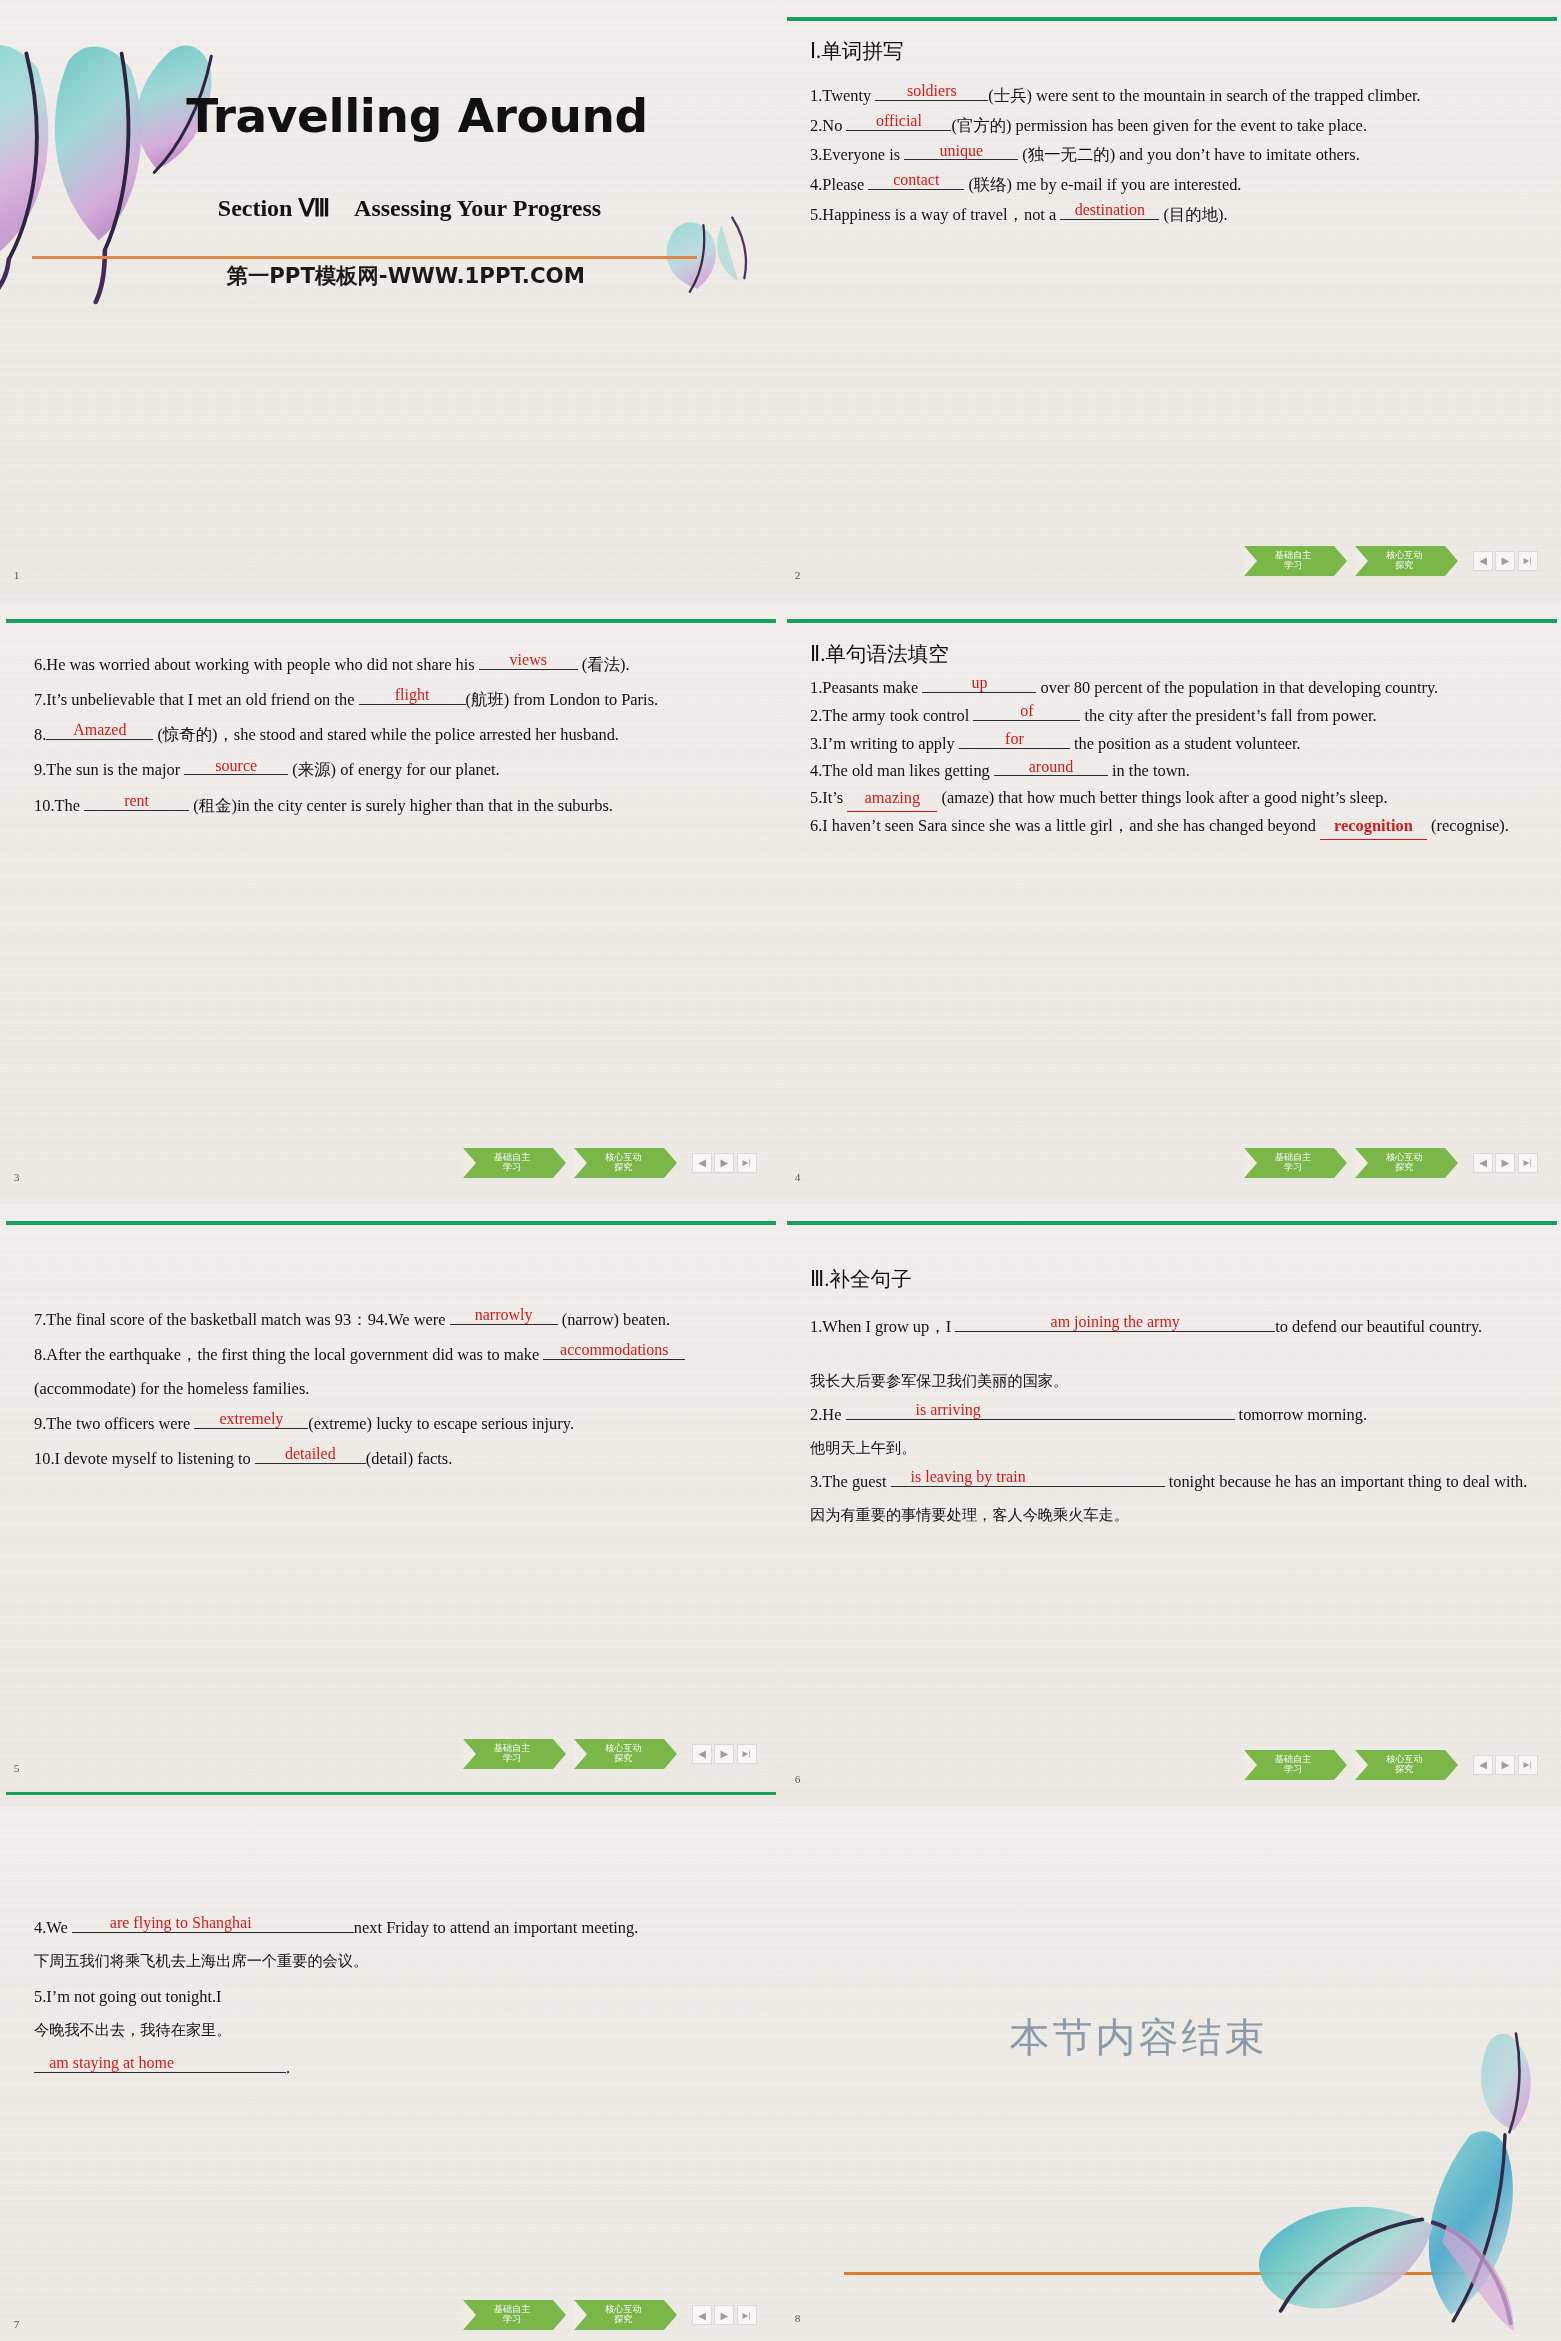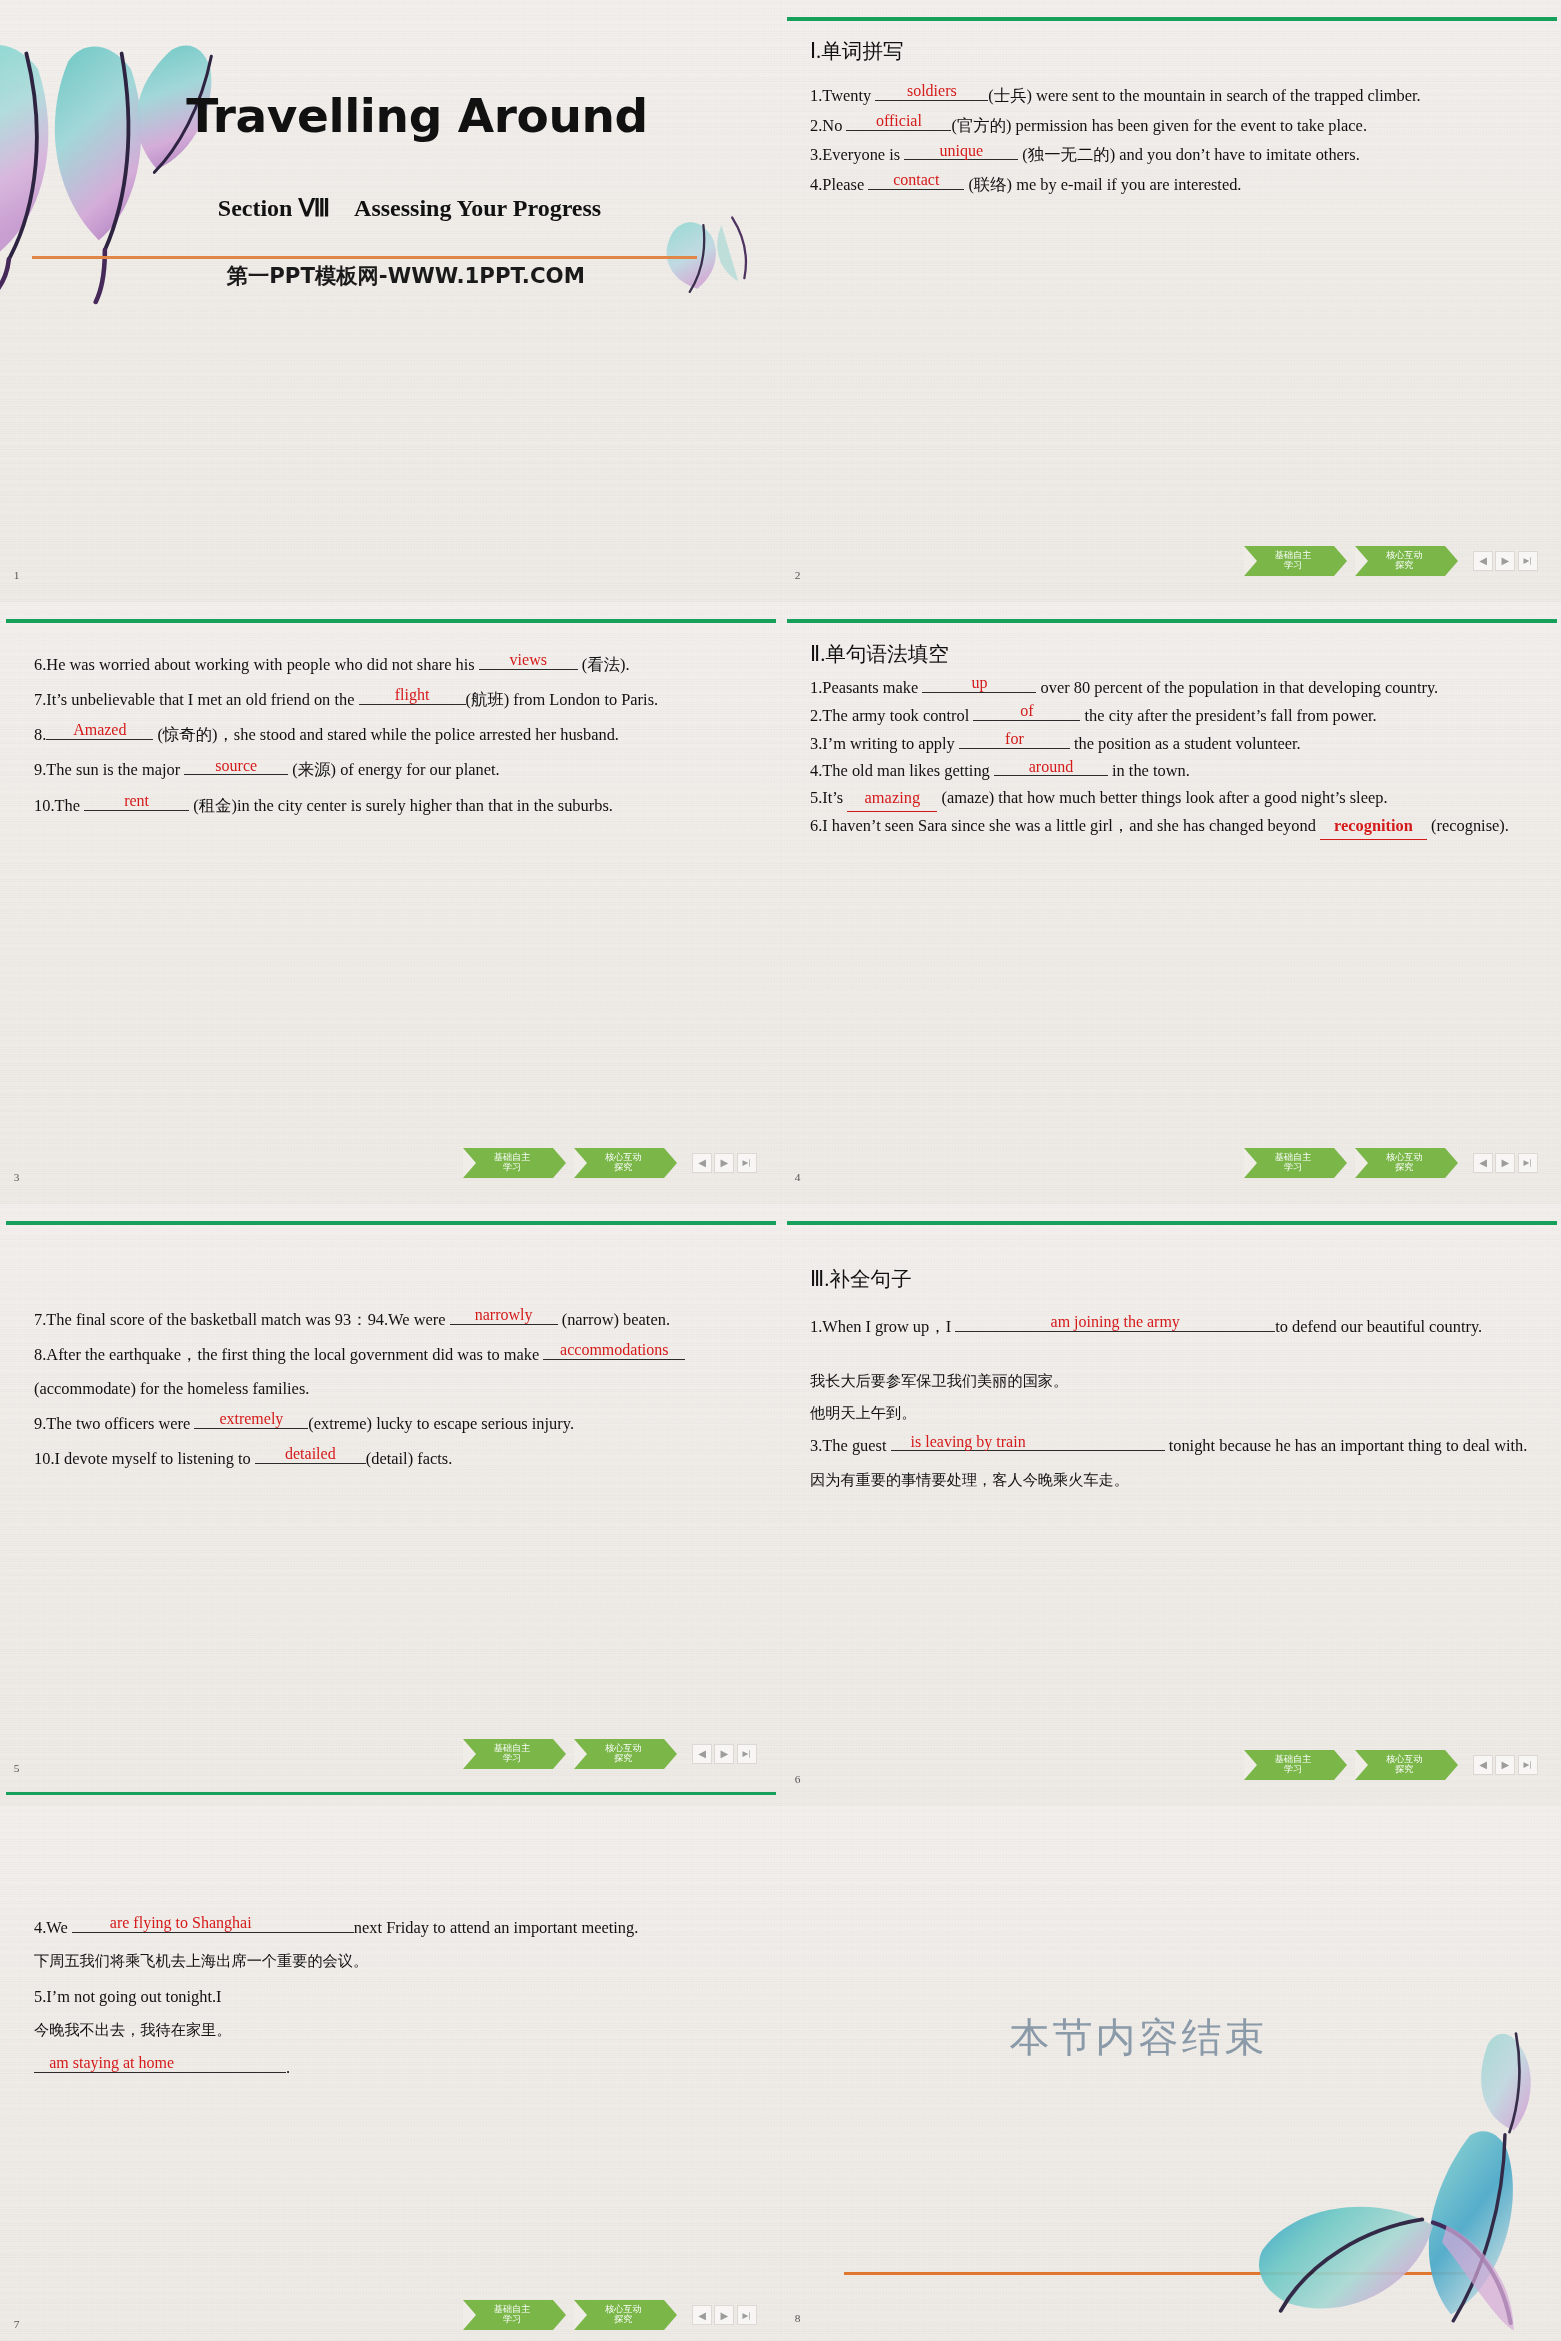"5.Happiness is a way of" div.qline { html: none -> <div> <span>5.</span><span>Happiness is a way of travel，not a </span><span><span>destination</span></span><span> (目的地).</span> </div> }
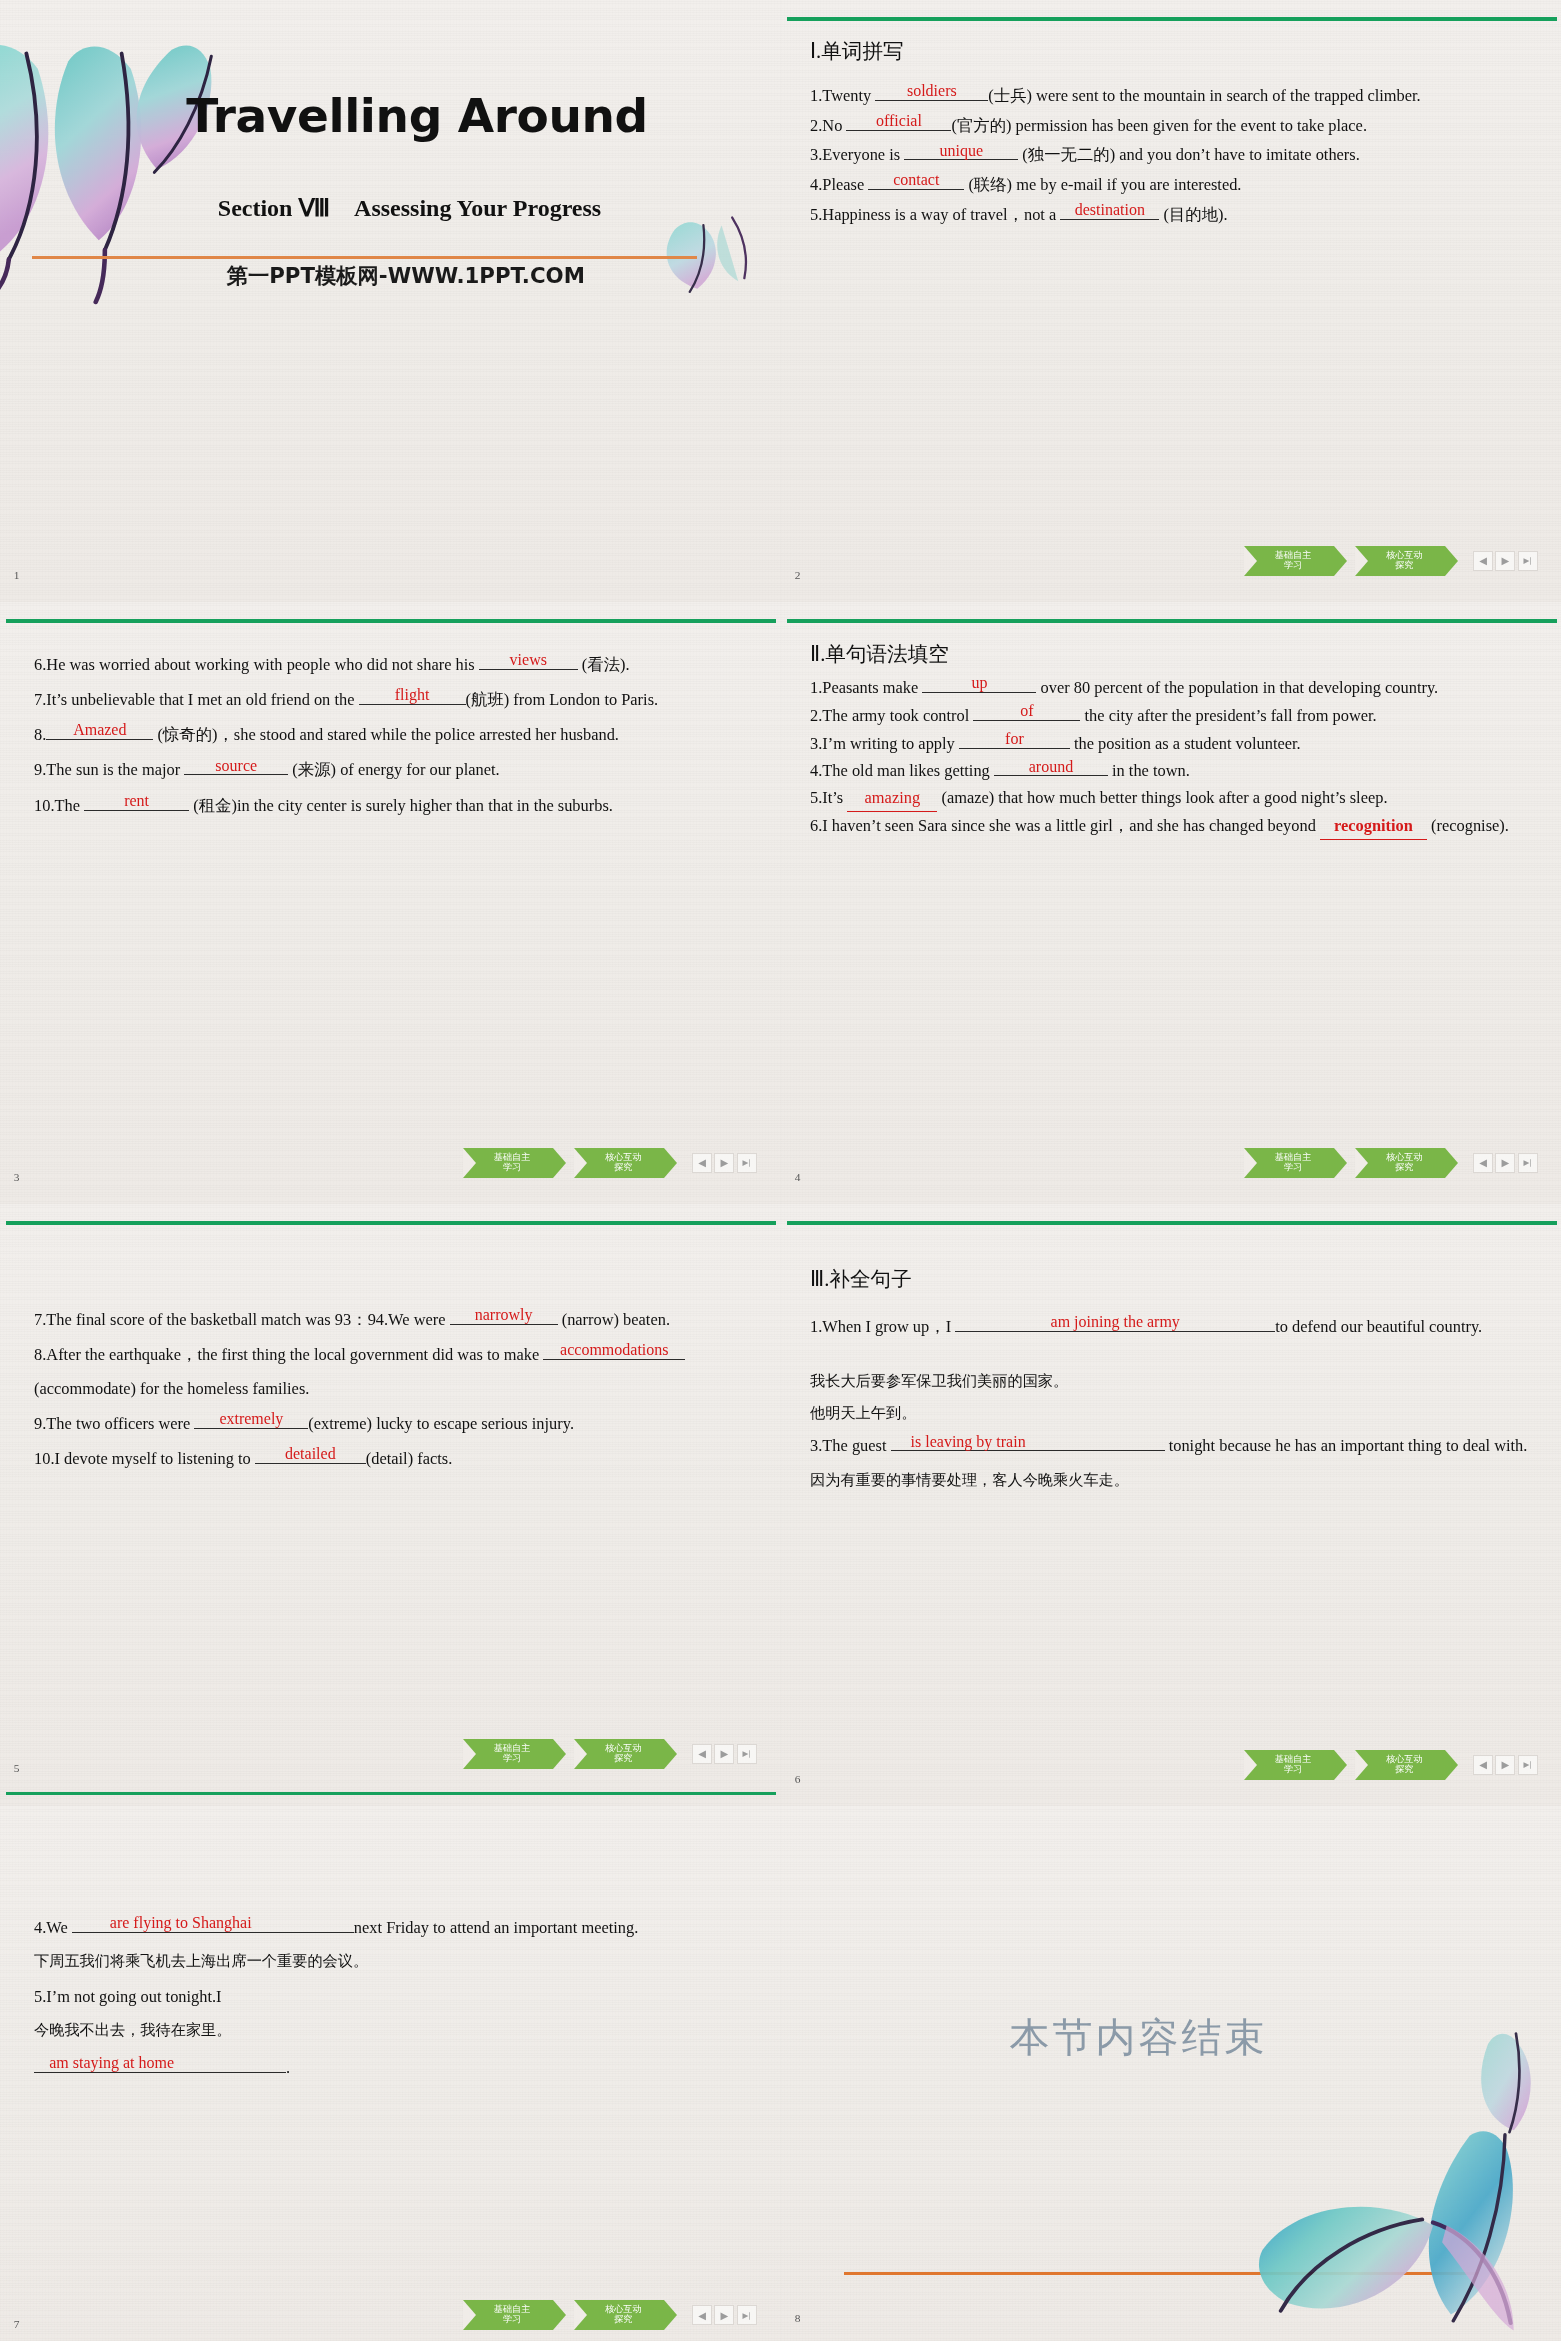"2.He" div.qline { html: none -> <div> <span>2.</span><span>He </span><span><span>is arriving</span></span><span> tomorrow morning.</span> </div> }
